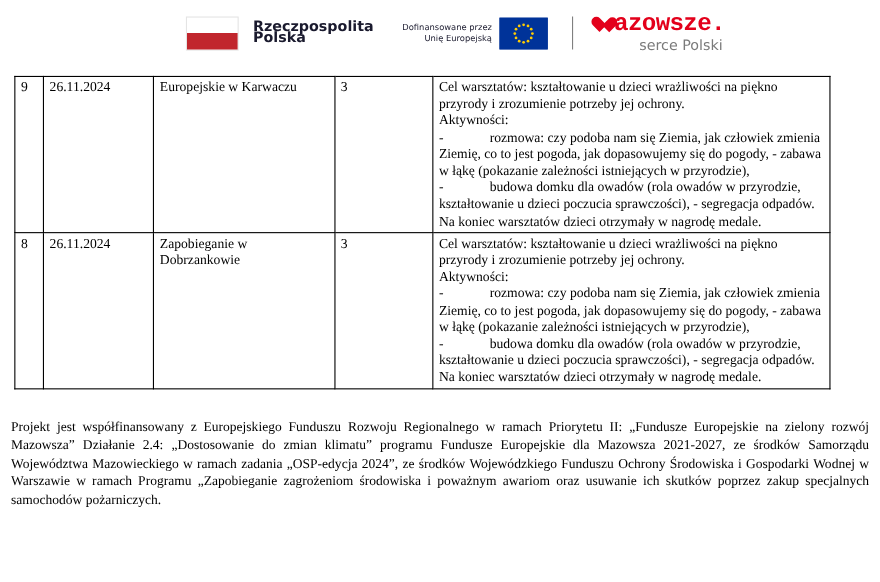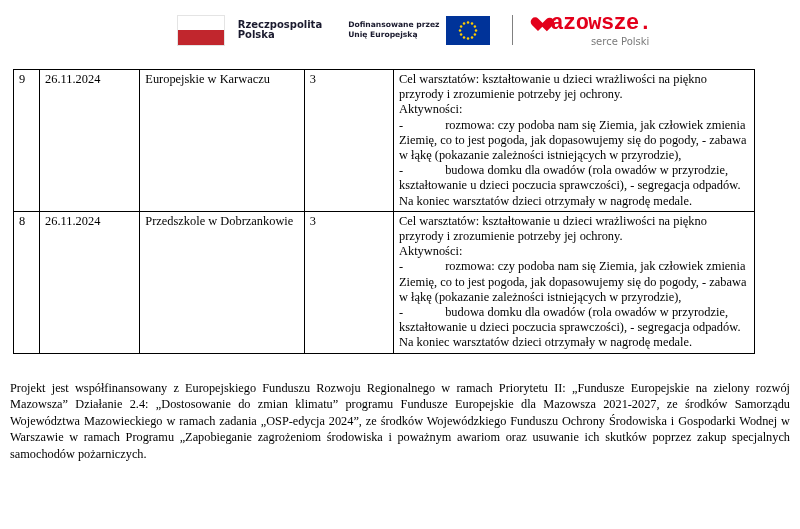"Rzeczpospolita" .pl-label { font-size: 10px -> 13px }
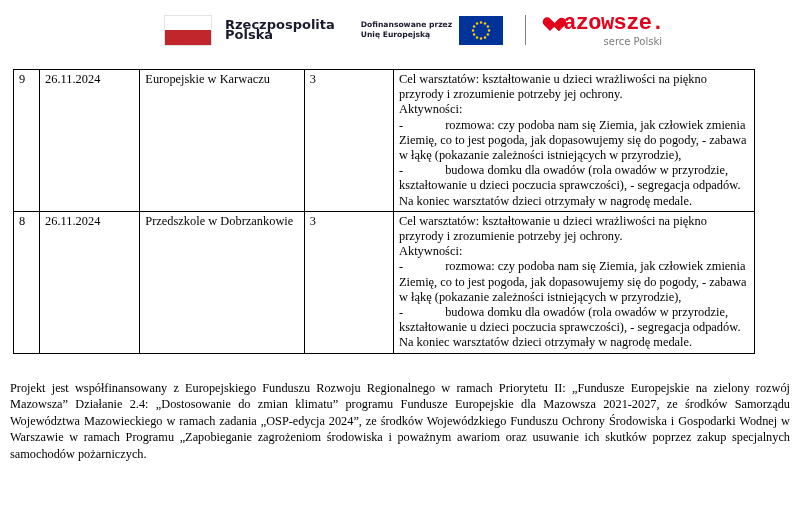"Dofinansowane przez" .eu-label { font-weight: 700 -> 400; text-align: left -> right }
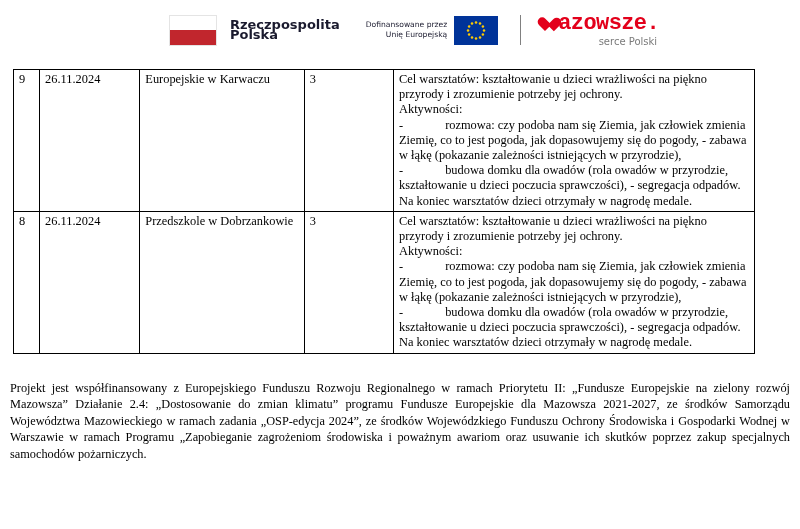"serce Polski" .mz-tag { font-size: 10px -> 13px }
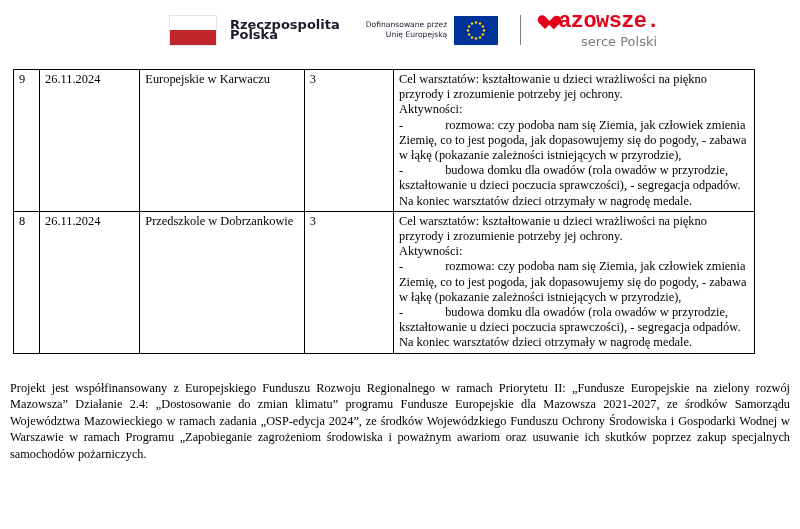"Przedszkole w Dobrzankowie" td { text: Przedszkole -> Zapobieganie }
